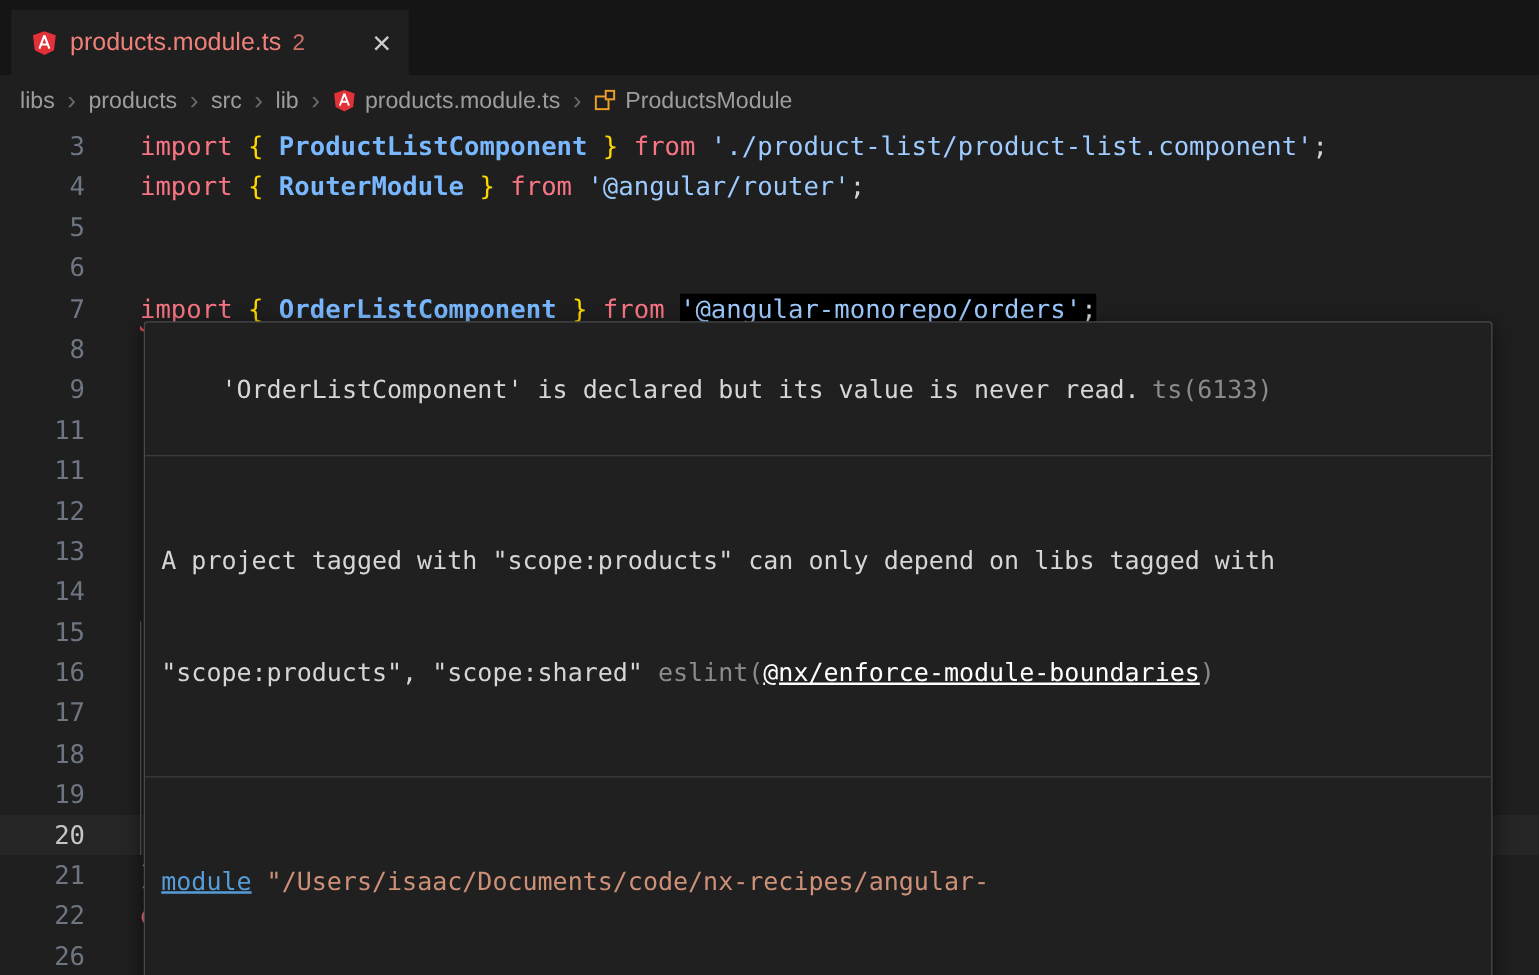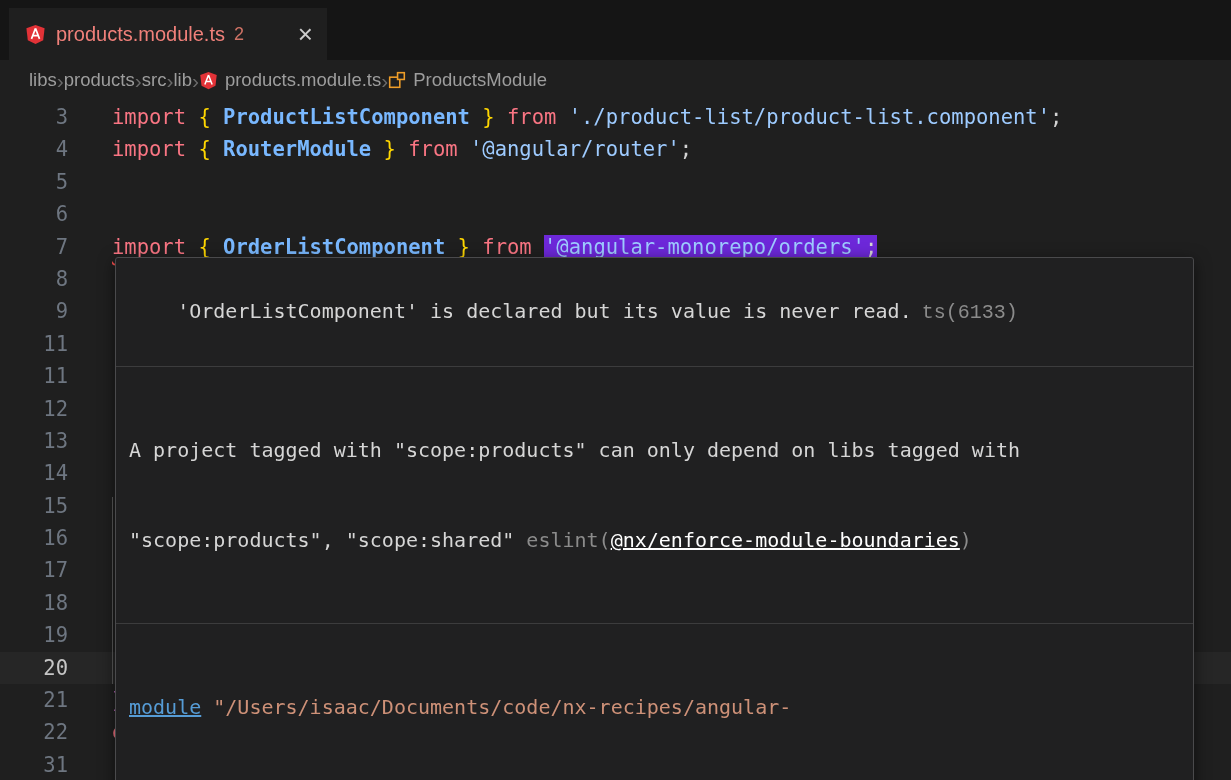"libs" .breadcrumbs { gap: 0 -> 10px; padding-left: 29px -> 16px }
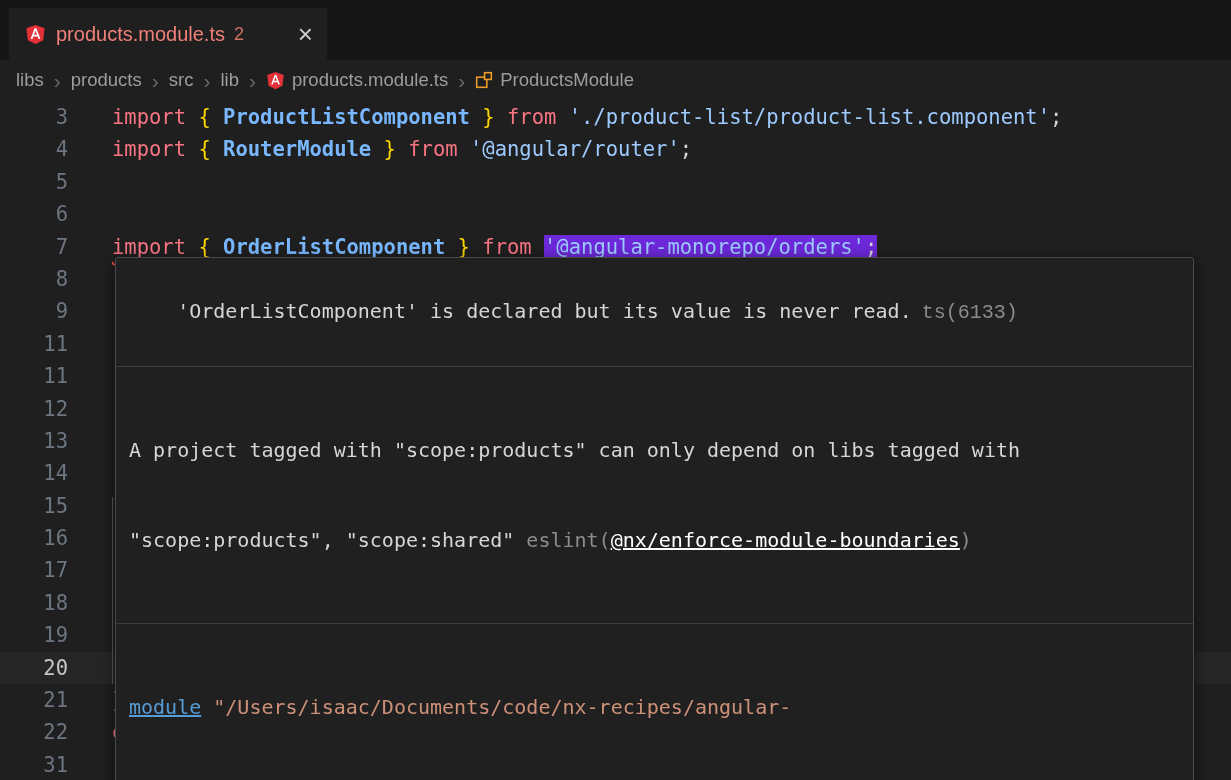"'@angular-monorepo/orders'" .tok.hl { background: #6d28d9 -> #000000 }
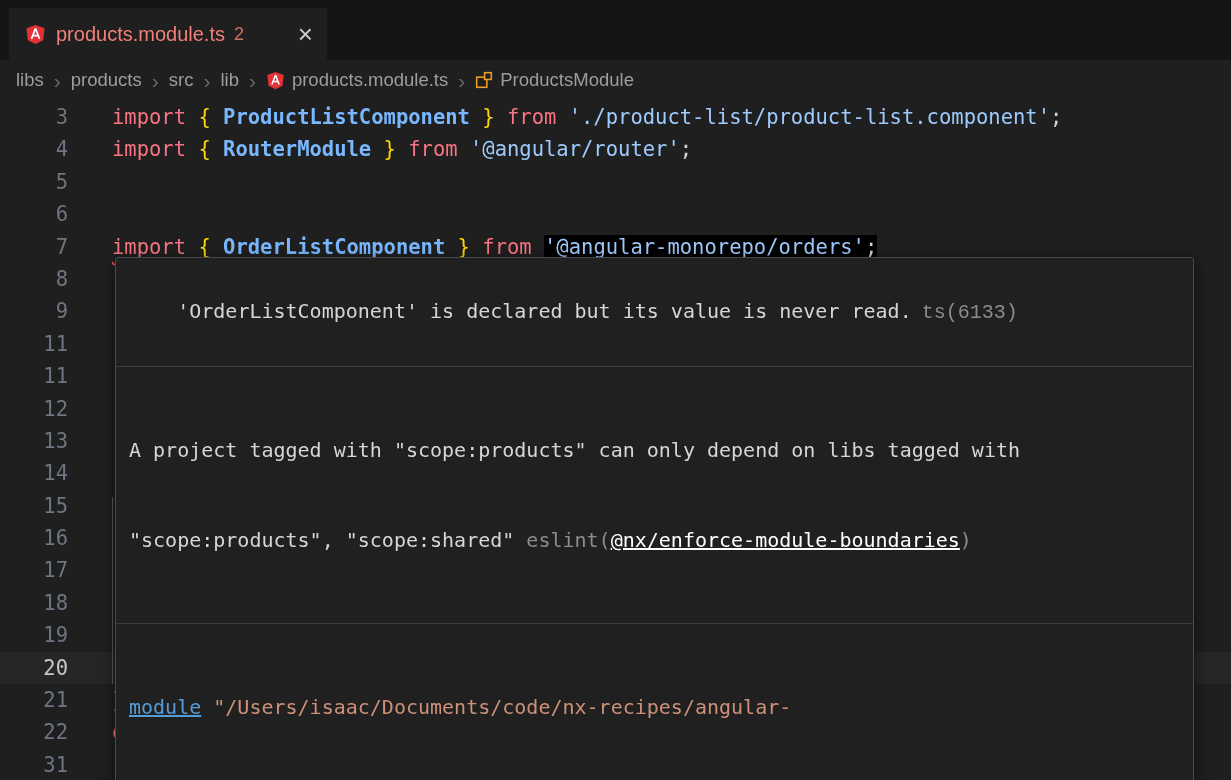"ts(6133)" .muted.lead { font-family: Liberation Mono, monospace -> none }
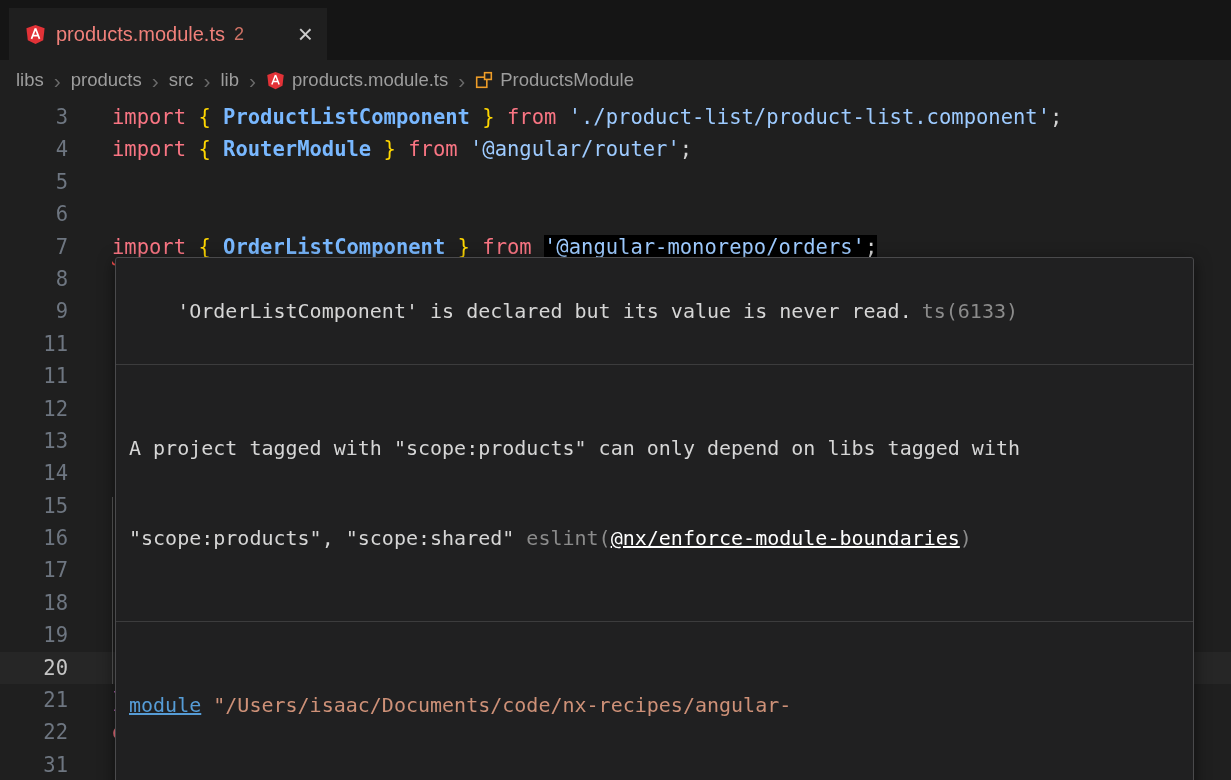"31" span.num { text: 31 -> 26 }
